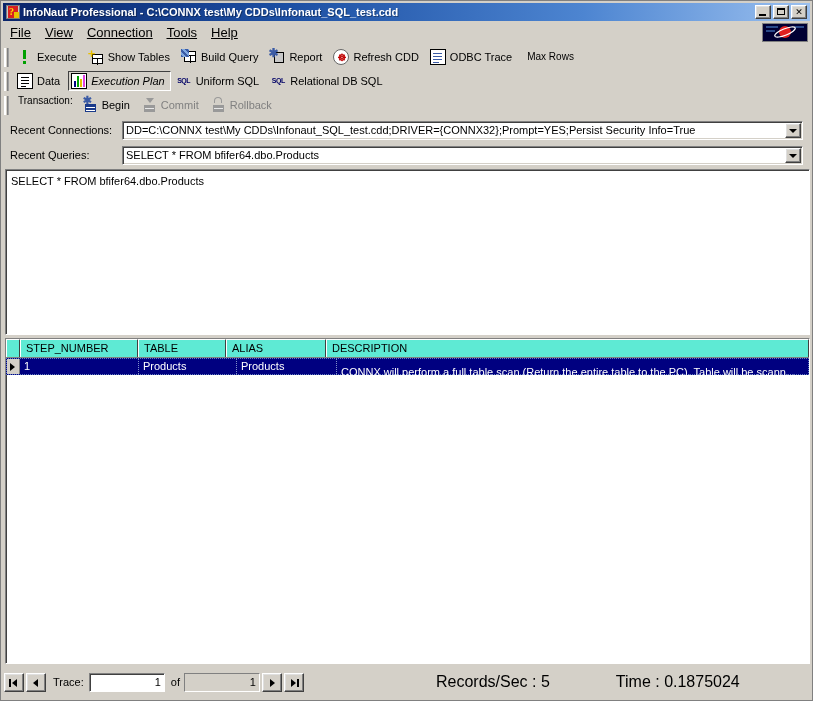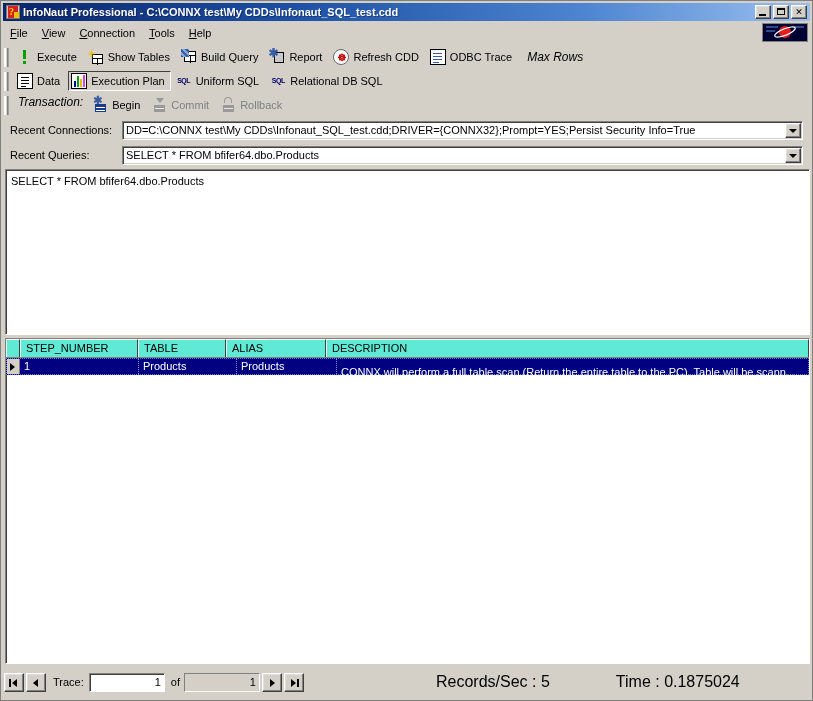"File" .menu-item { font-size: 11px -> 13px; text-decoration: none -> underline }
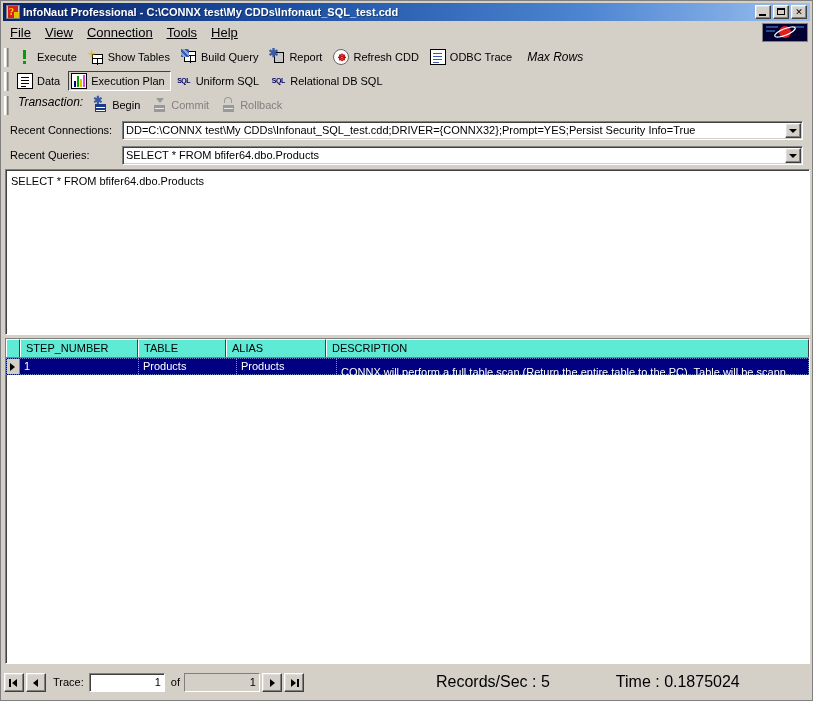"Max Rows" .tb-label-plain { font-size: 12px -> 10px; font-style: italic -> none }
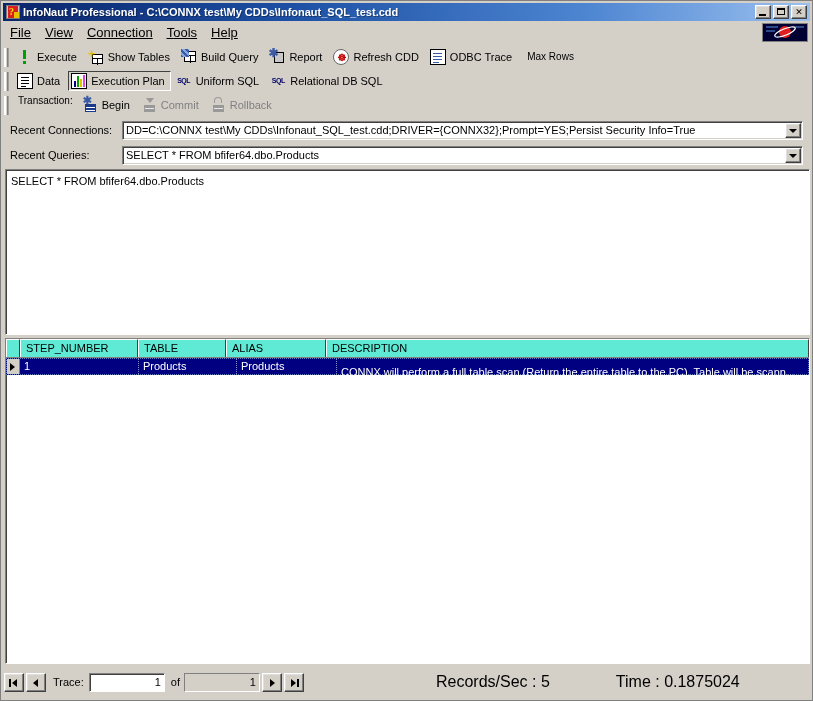"Execution Plan" .tbtn2.pressed { font-style: none -> italic }
